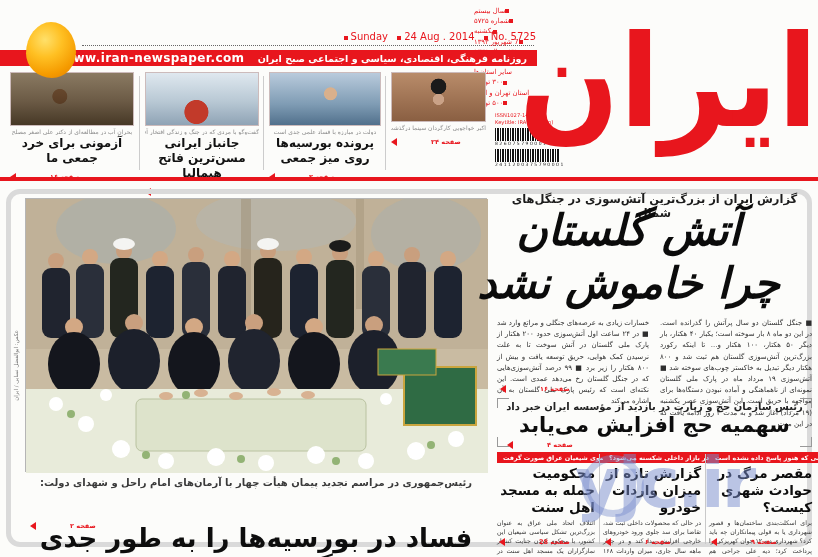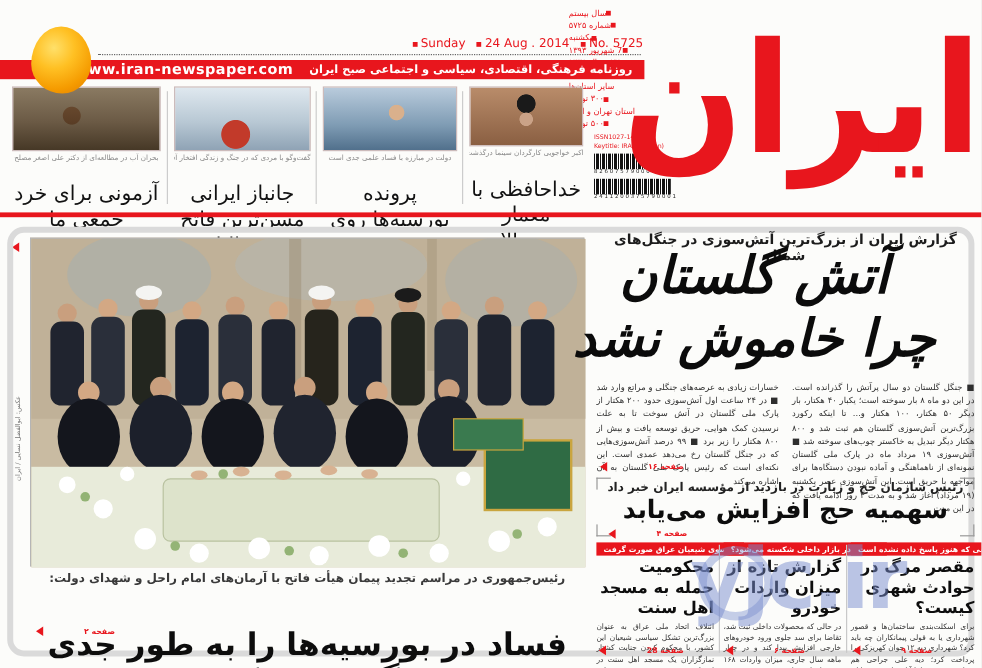"آزمونی برای خرد جمعی ما" .teaser .tt { font-size: 17px -> 12px; font-weight: 400 -> 700; margin-top: 17px -> 1px }
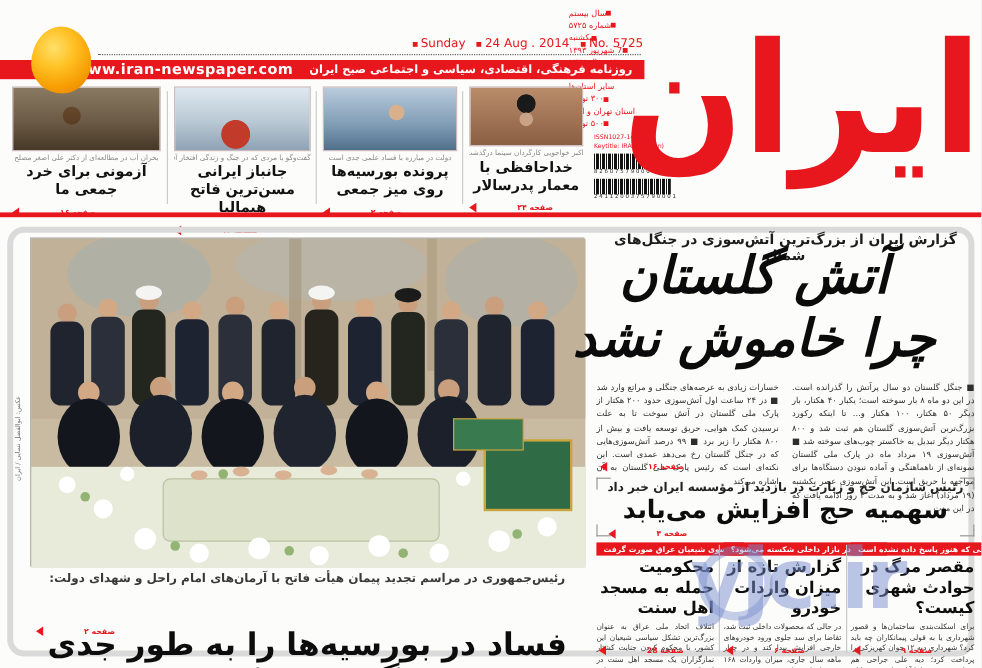"خداحافظی با معمار پدرسالار" div.tt { html: <div>خداحافظی با معمار پدرسالار</div> -> none }
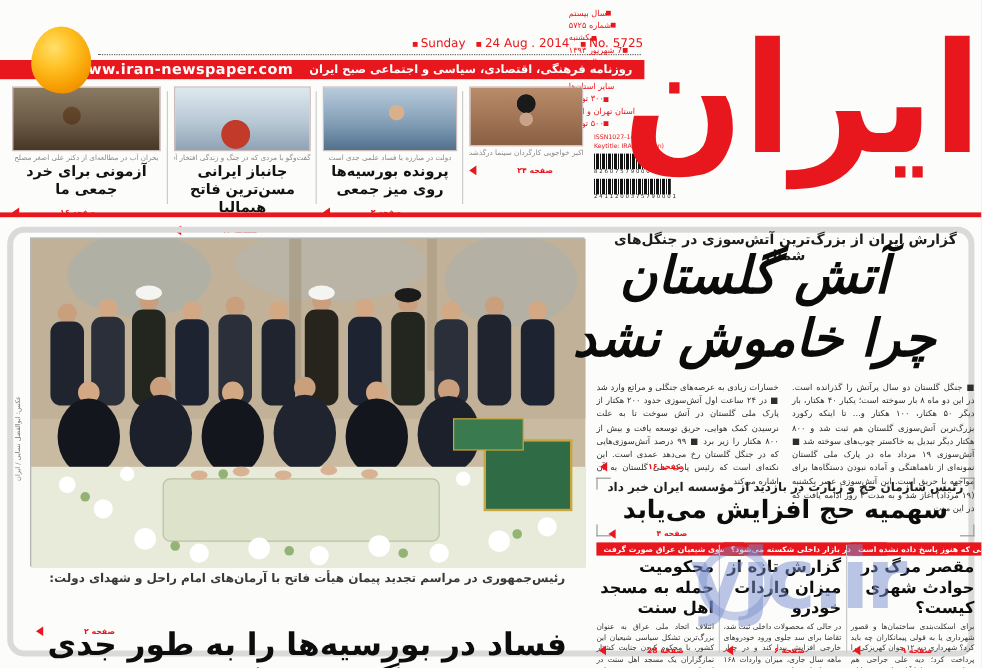"رئیس‌جمهوری در مراسم تجدید پیمان" div.abs { text: فاتح -> چهار }
